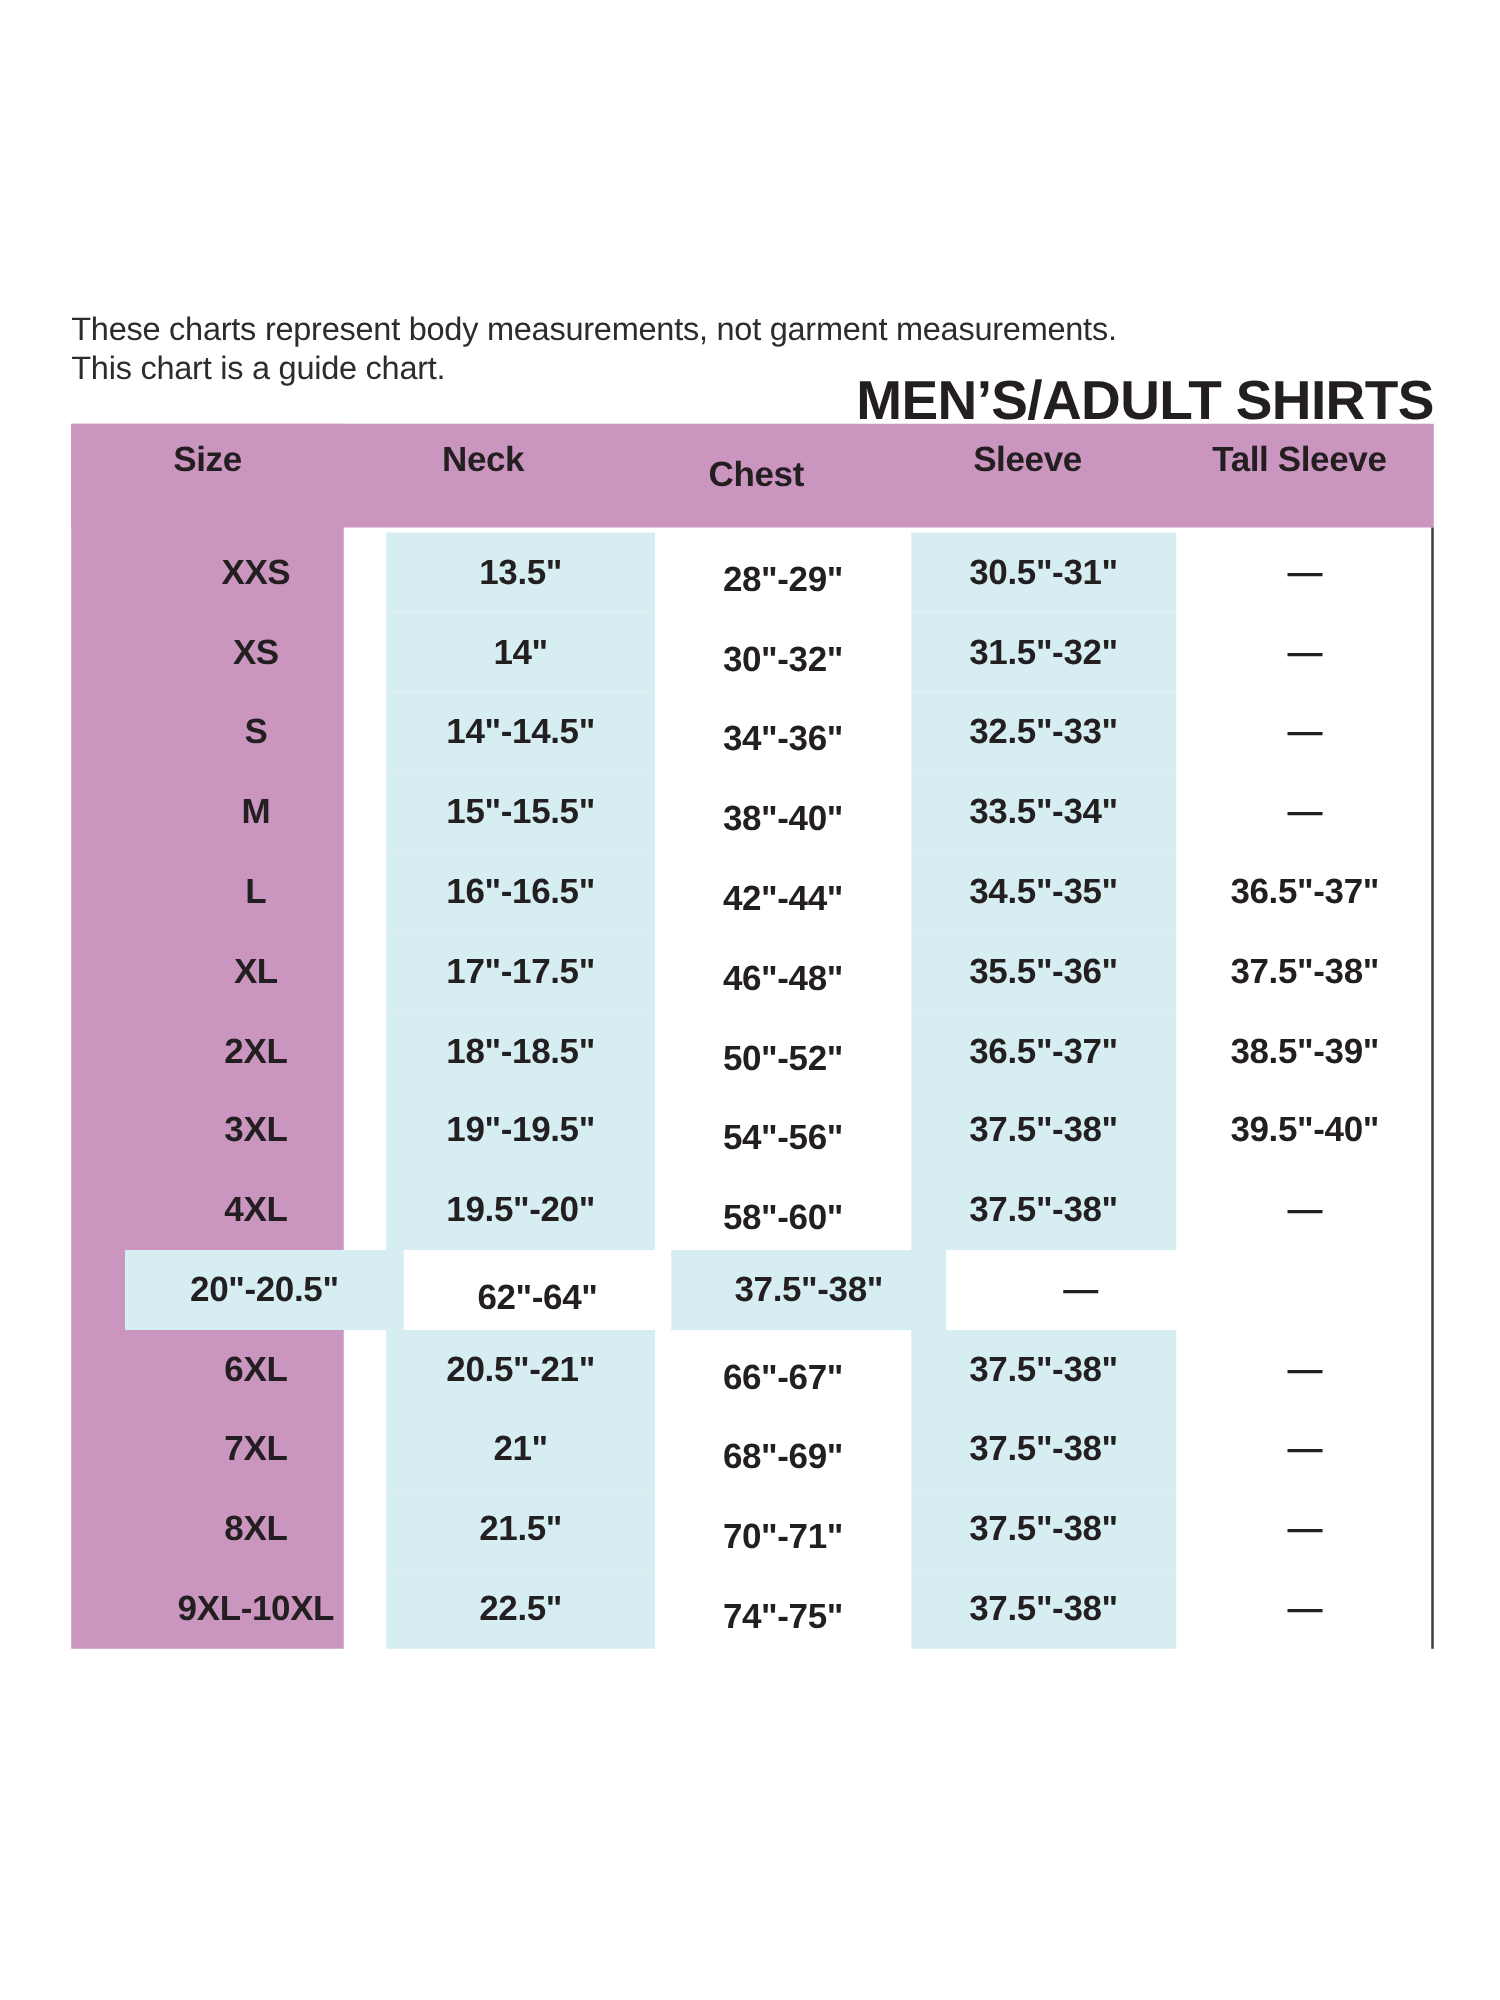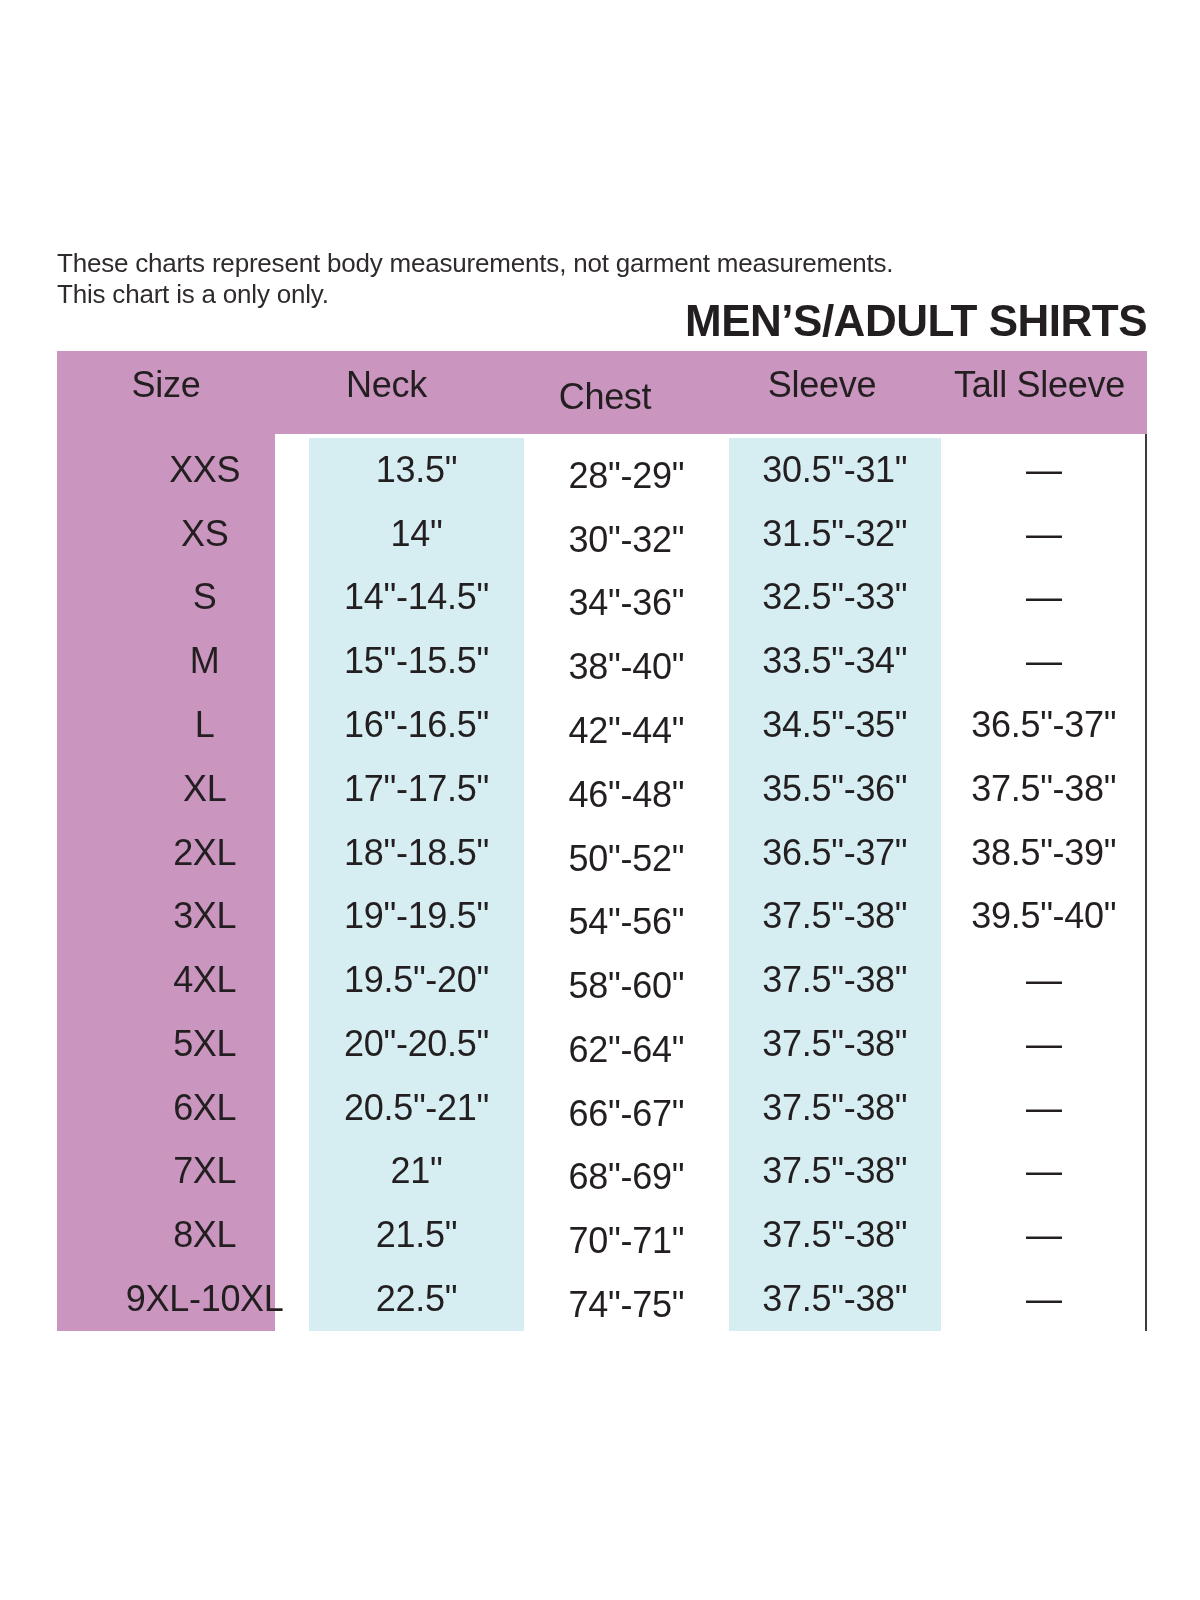"This chart is a only" div { text: only only -> guide chart }
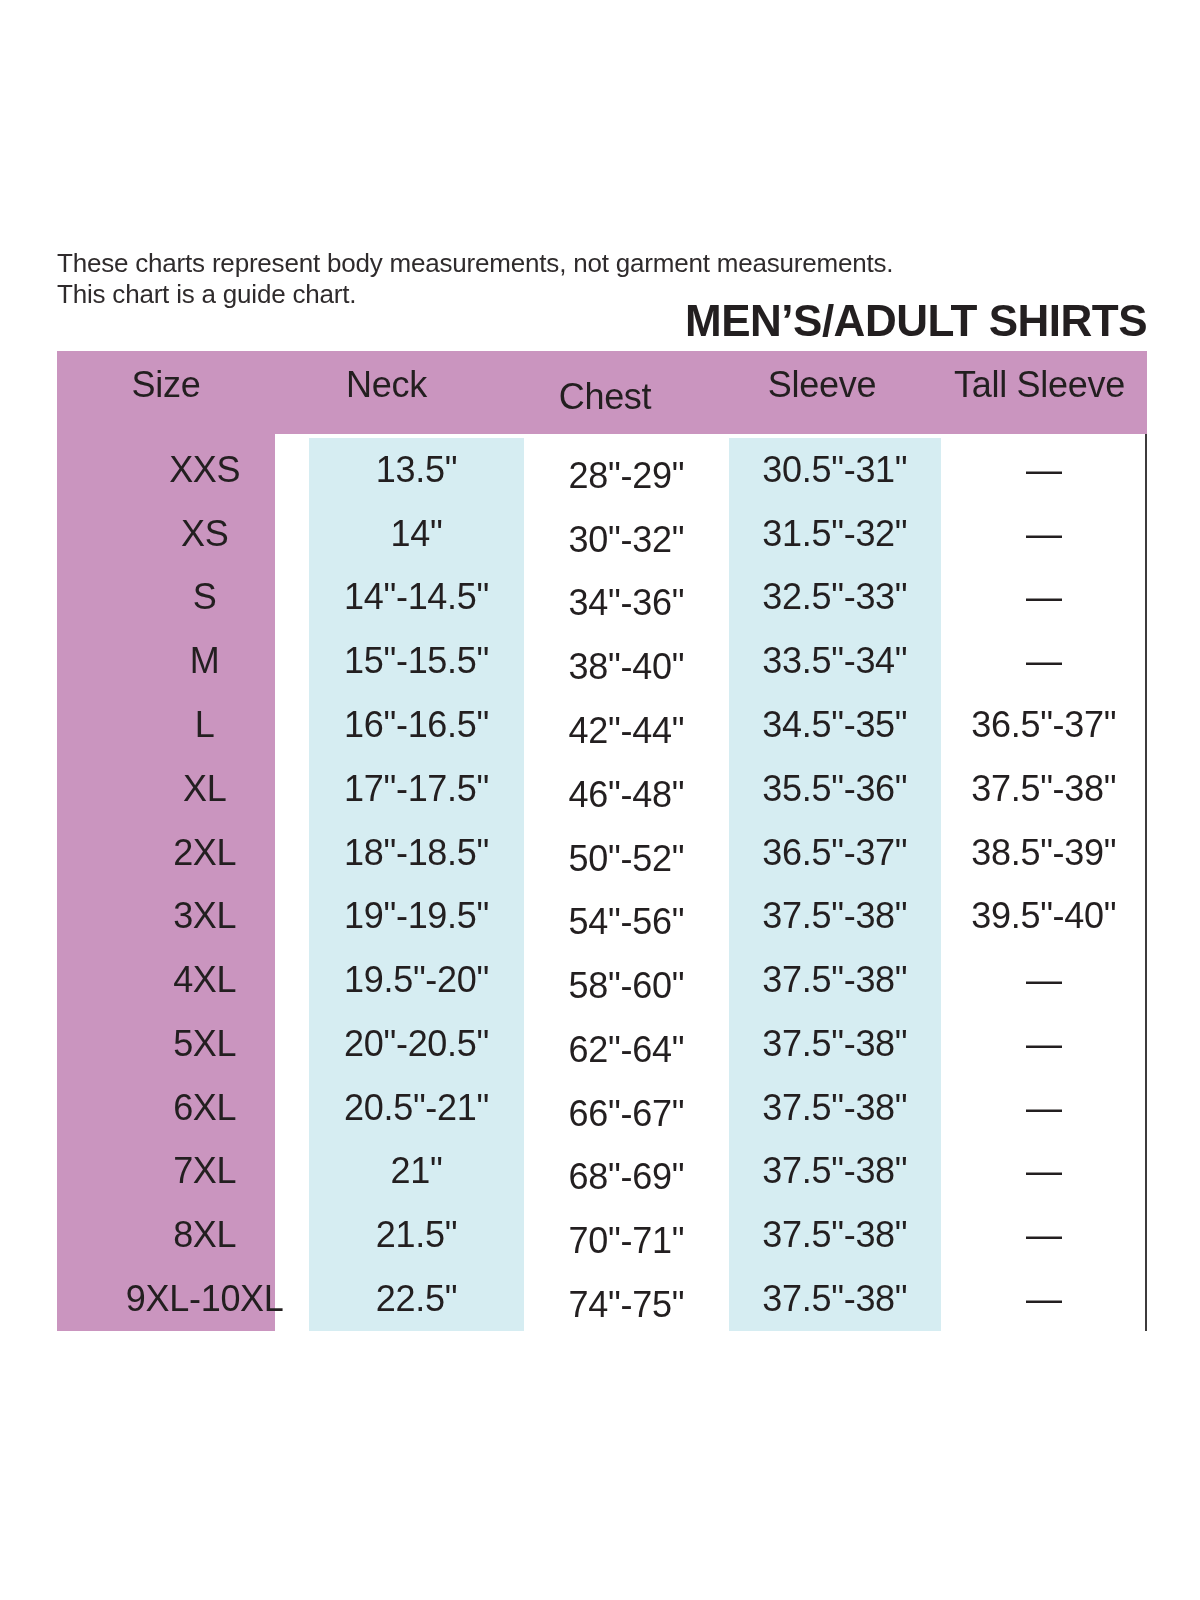"Size" .size-table { font-size: 36px -> 28px; font-weight: normal -> bold; top: 351px -> 339px }
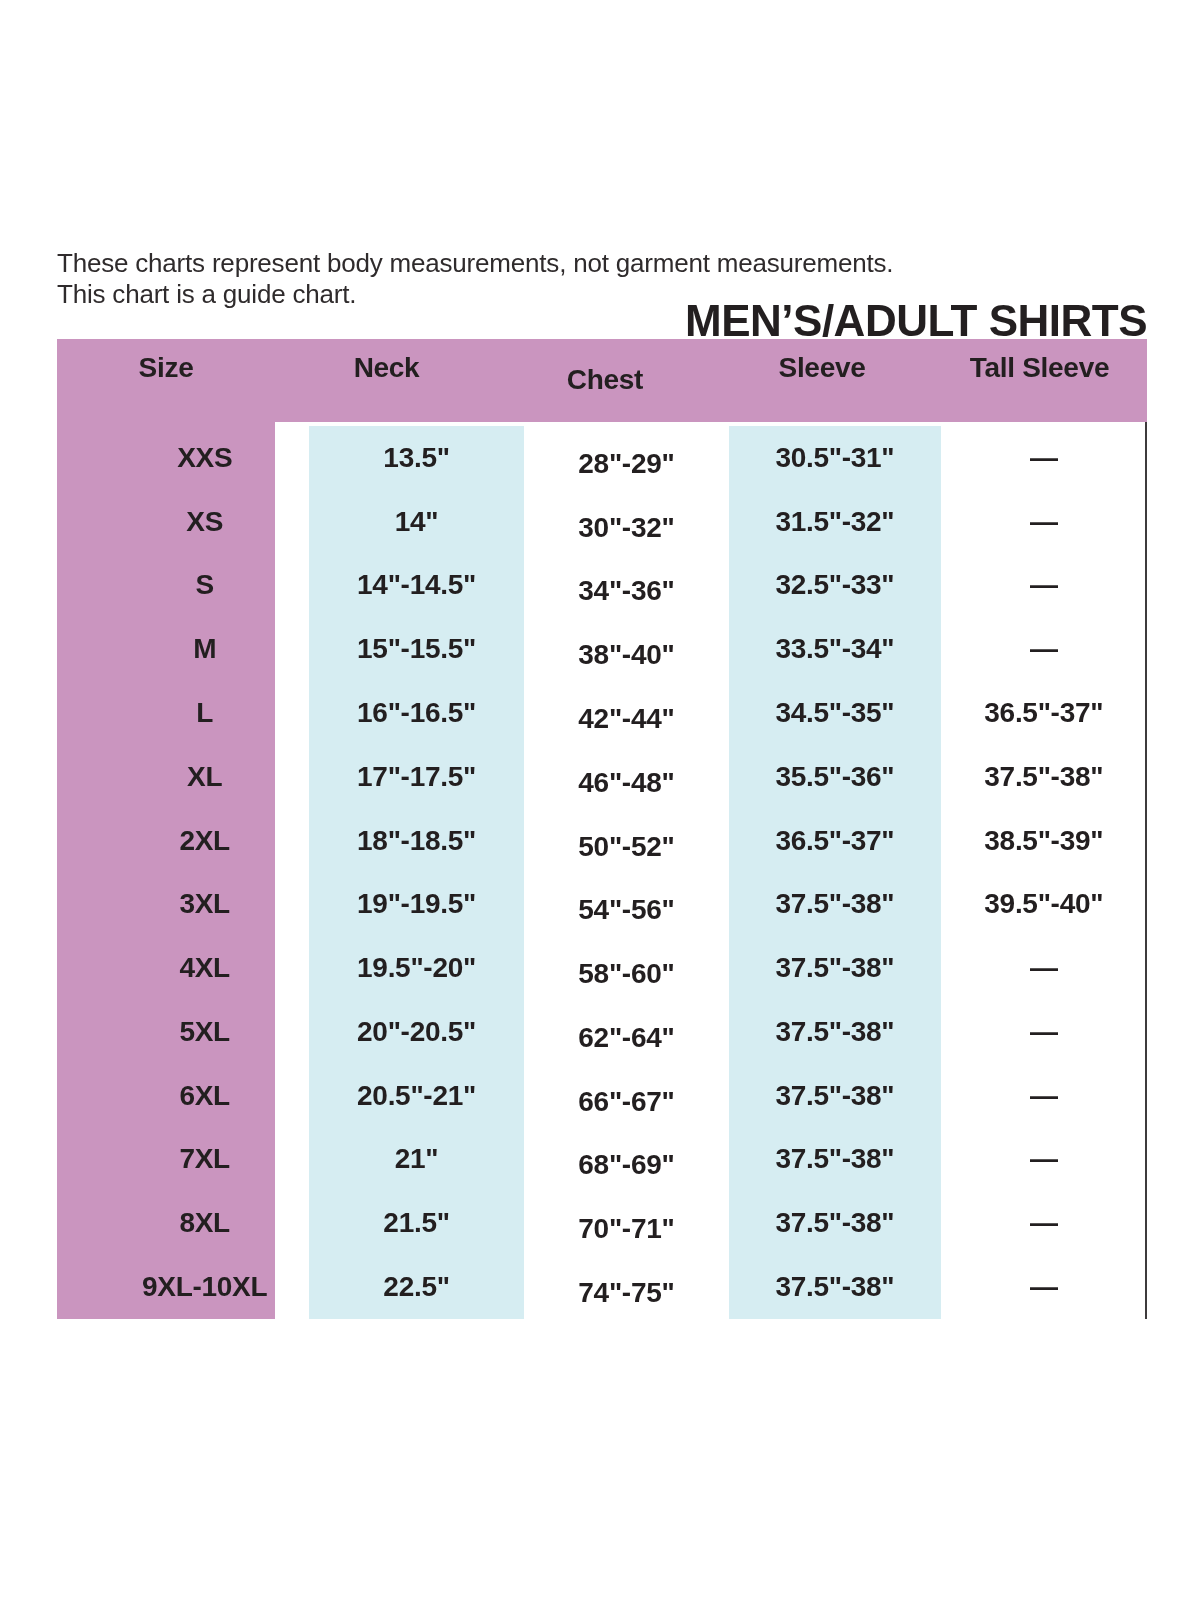"5XL" div.td { html: <div>5XL</div> -> none }
